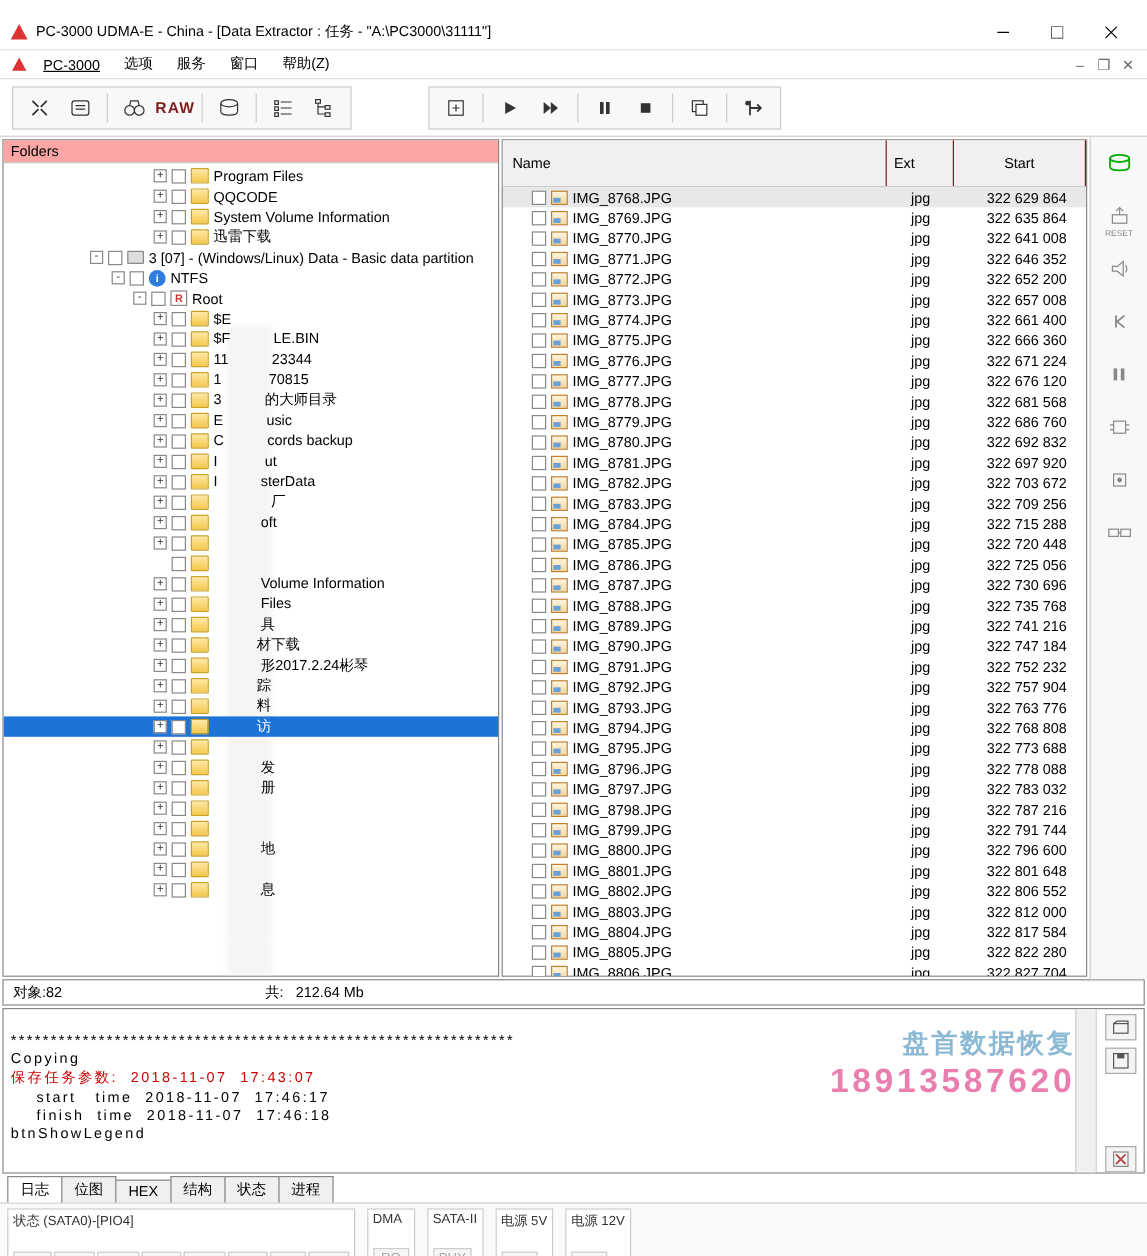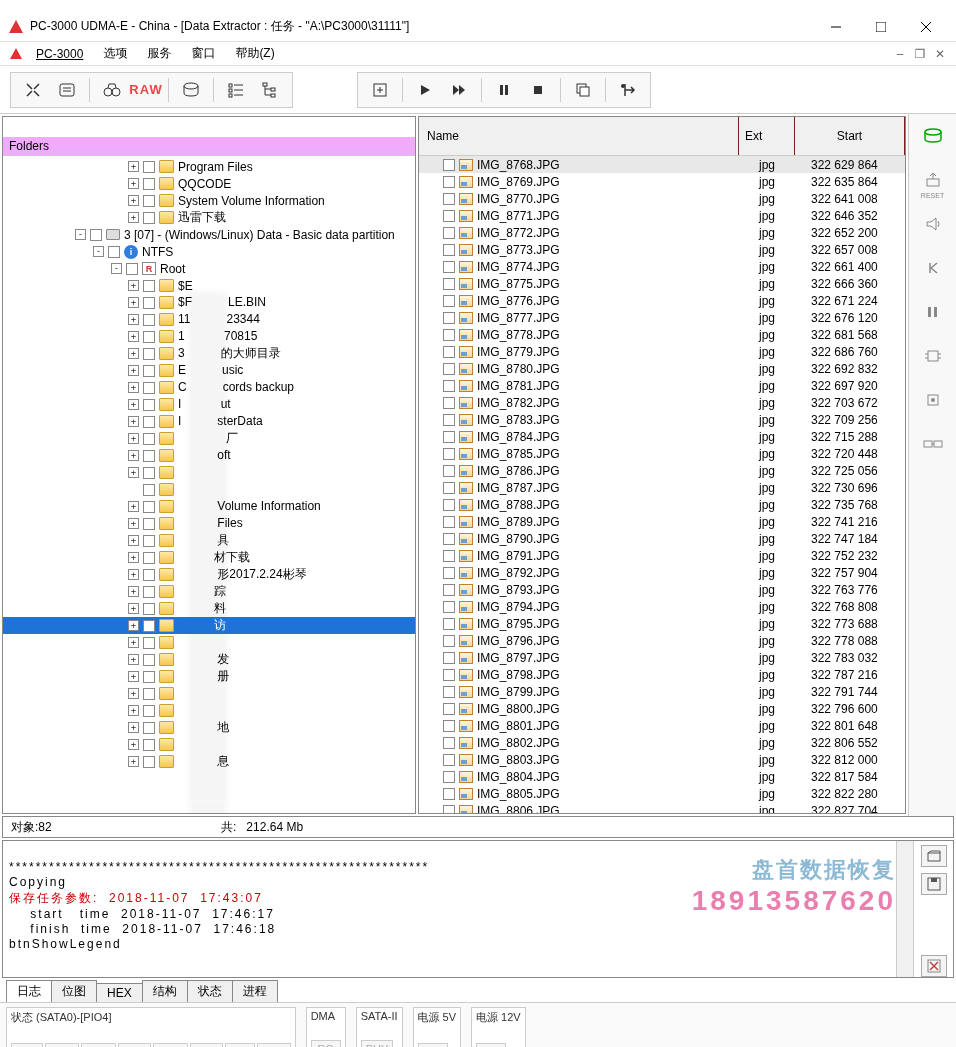"RAW" .toolbar .tbbtn { color: #ef4444 -> #7f1d1d }
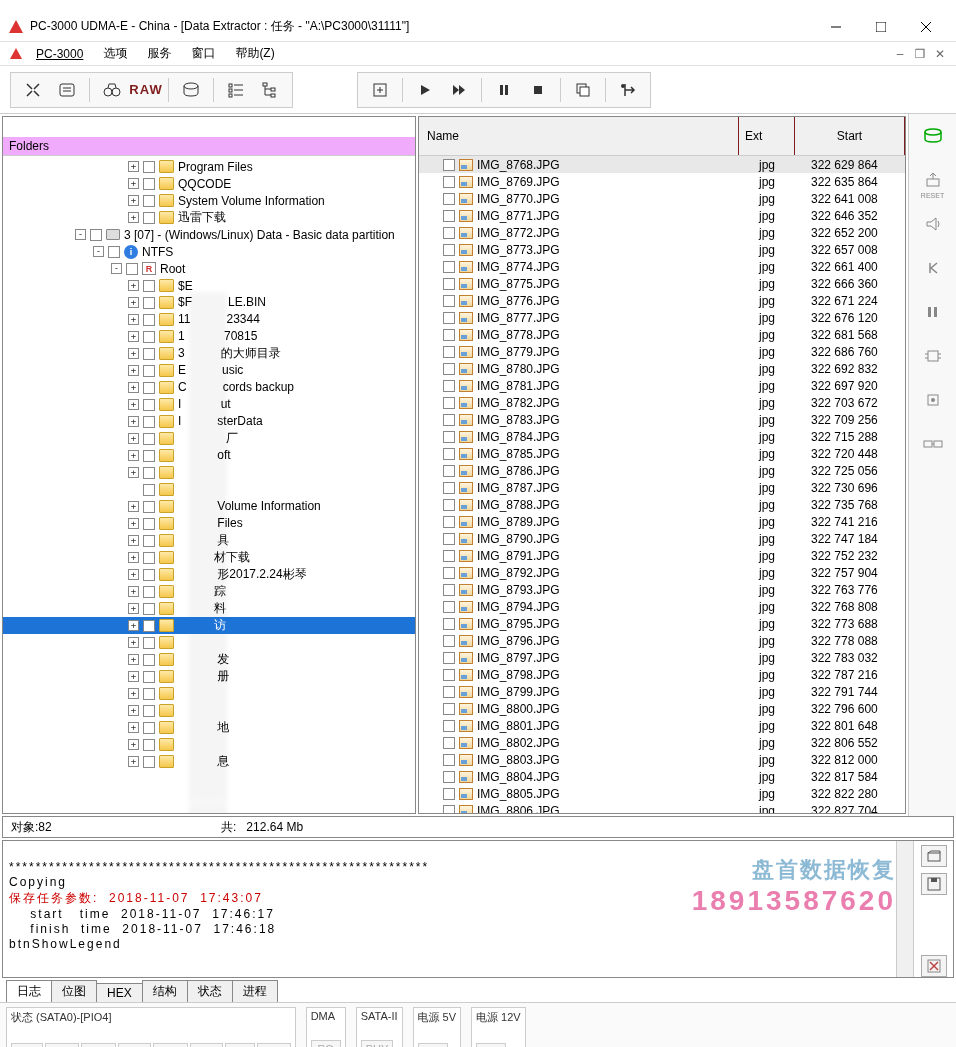"Folders" .folderpanel .hdr { background: #f0abfc -> #fca5a5; margin-top: 20px -> none }
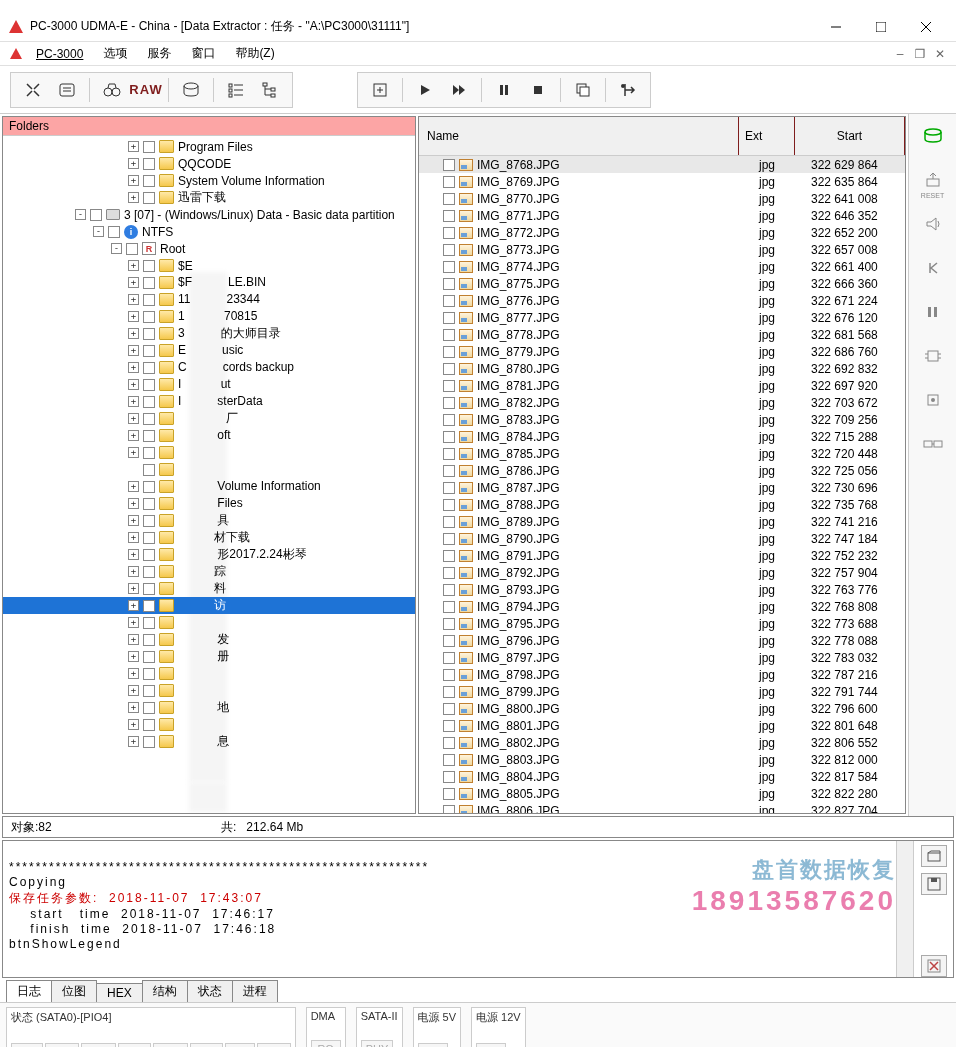"322 629 864" .frow .fstart { text-align: left -> center }
